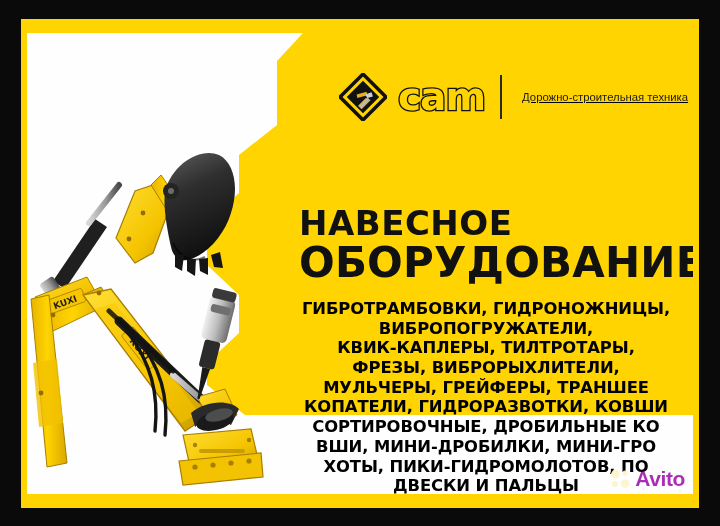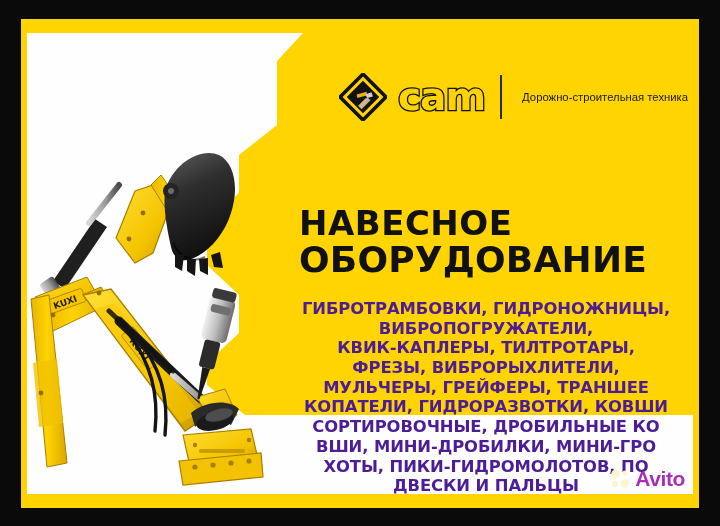"Дорожно-строительная техника" .tagline { text-decoration: none -> underline }
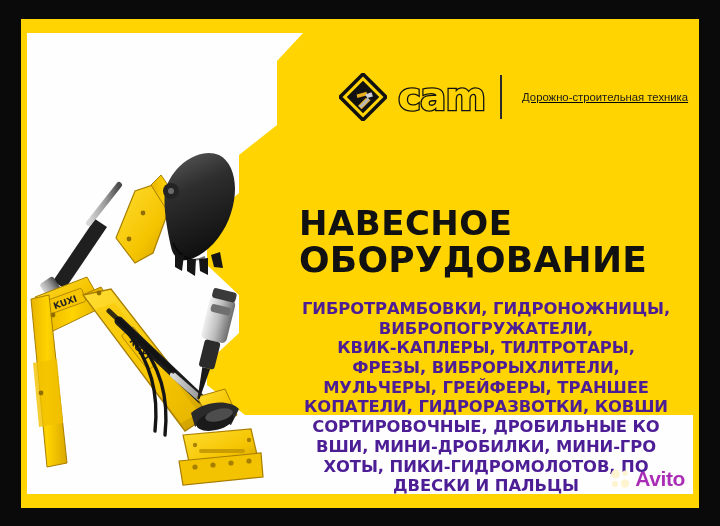"ОБОРУДОВАНИЕ" .headline .hl-line.l2 { font-size: 36px -> 42px }
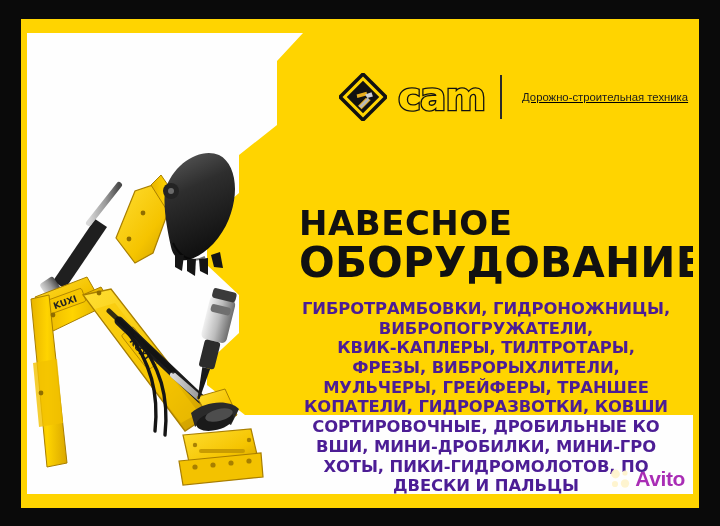"ГИБРОТРАМБОВКИ, ГИДРОНОЖНИЦЫ," .body-copy .bc-line { color: #4c1d95 -> #000000 }
